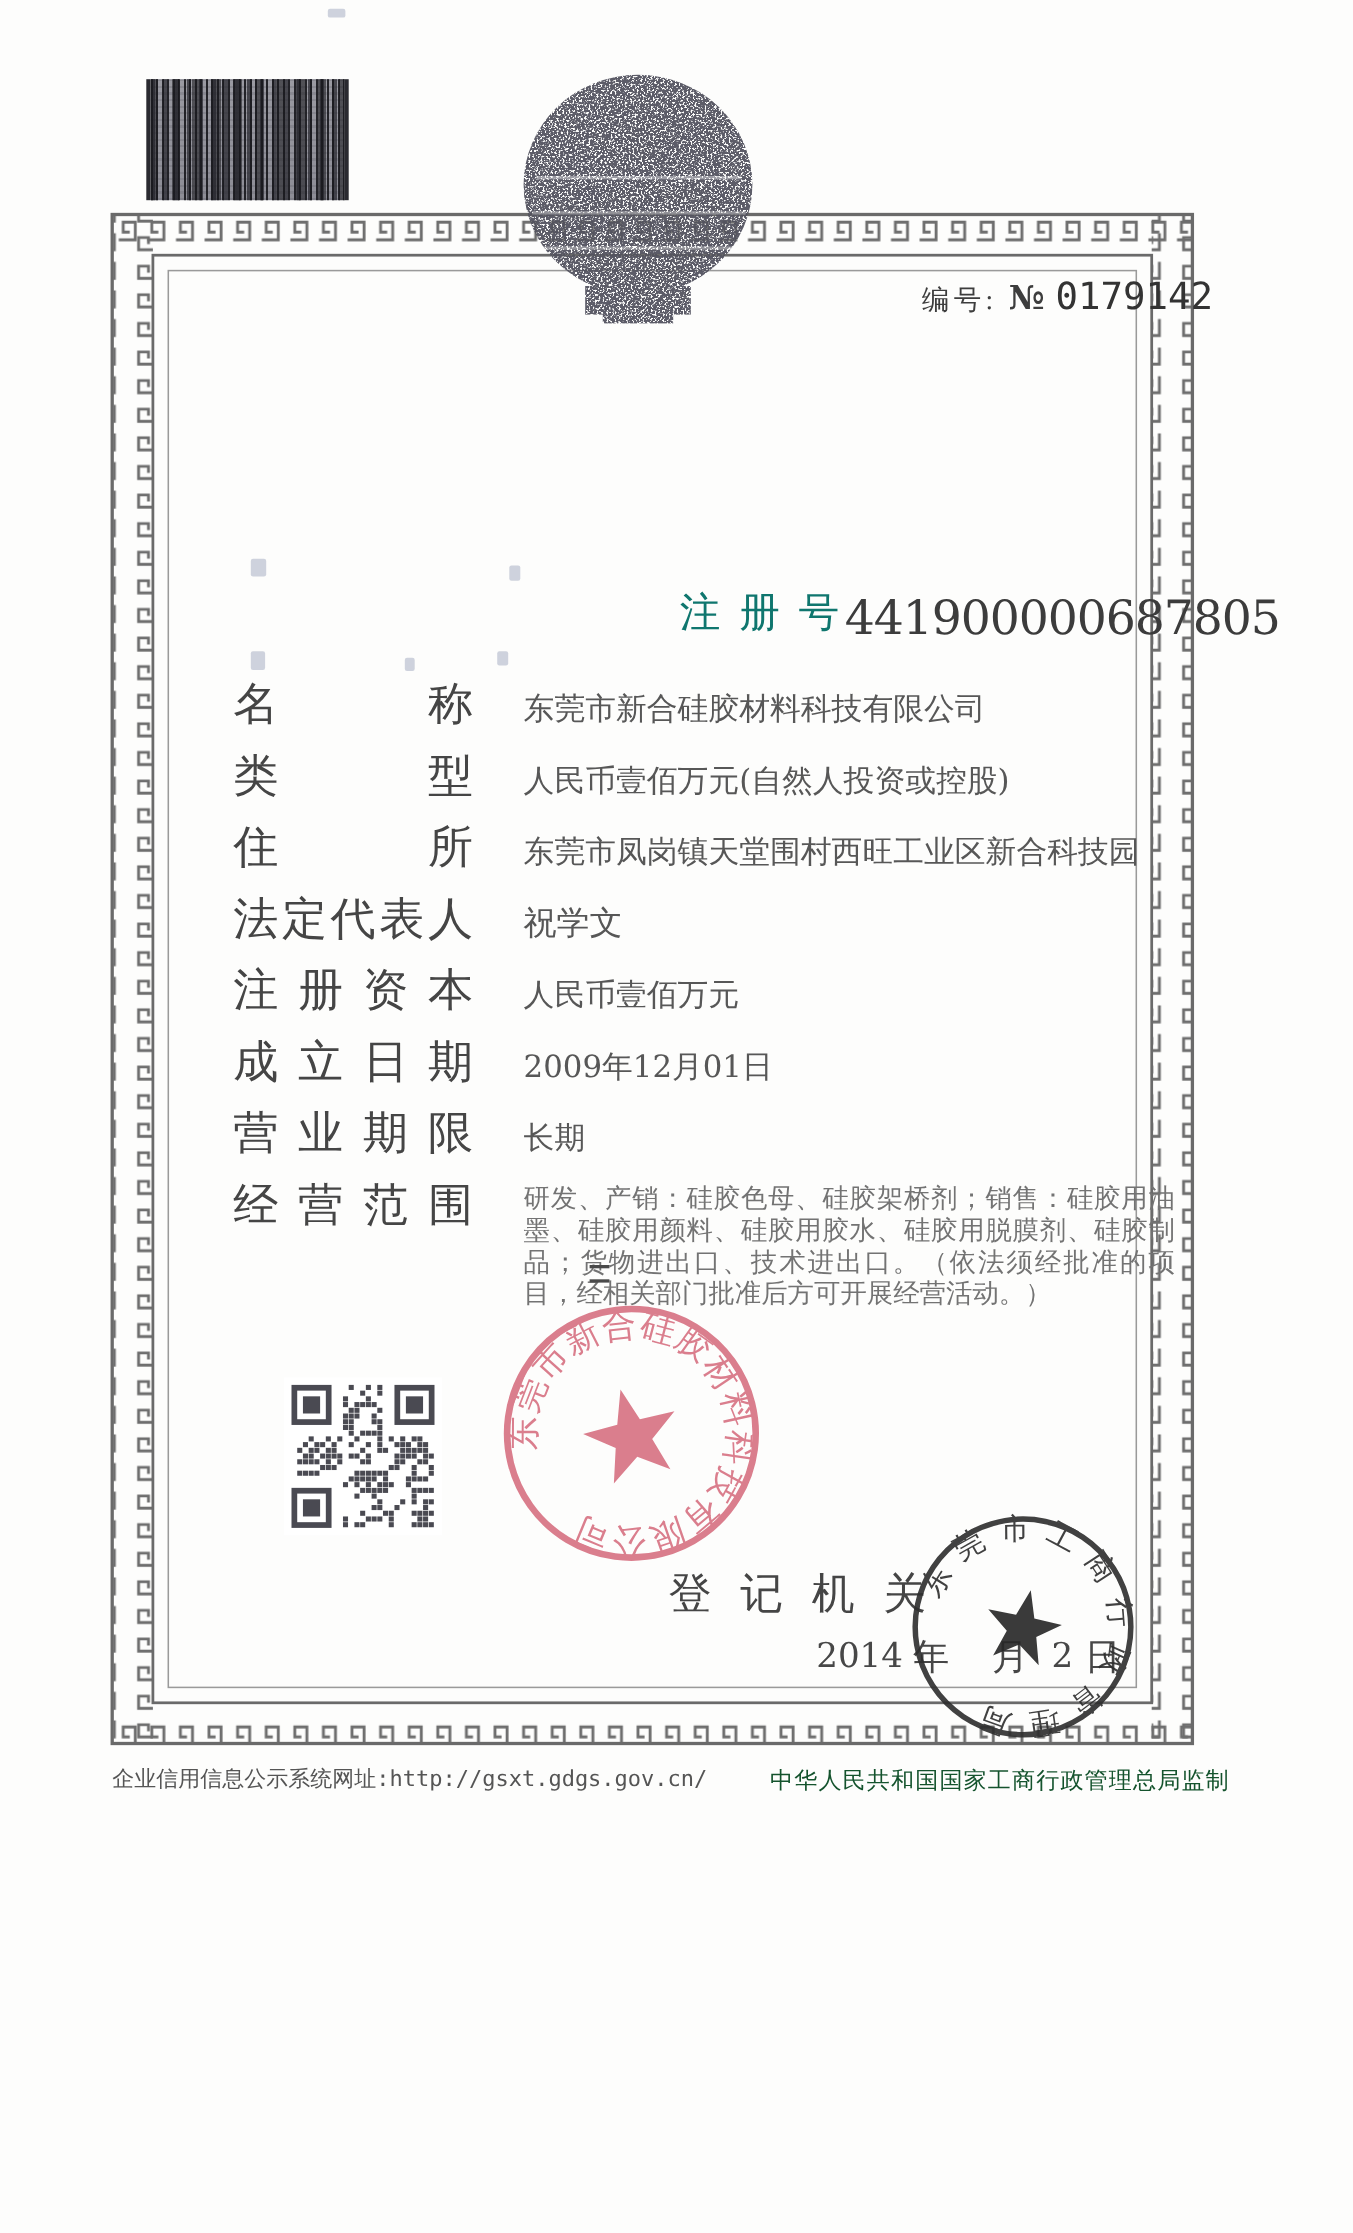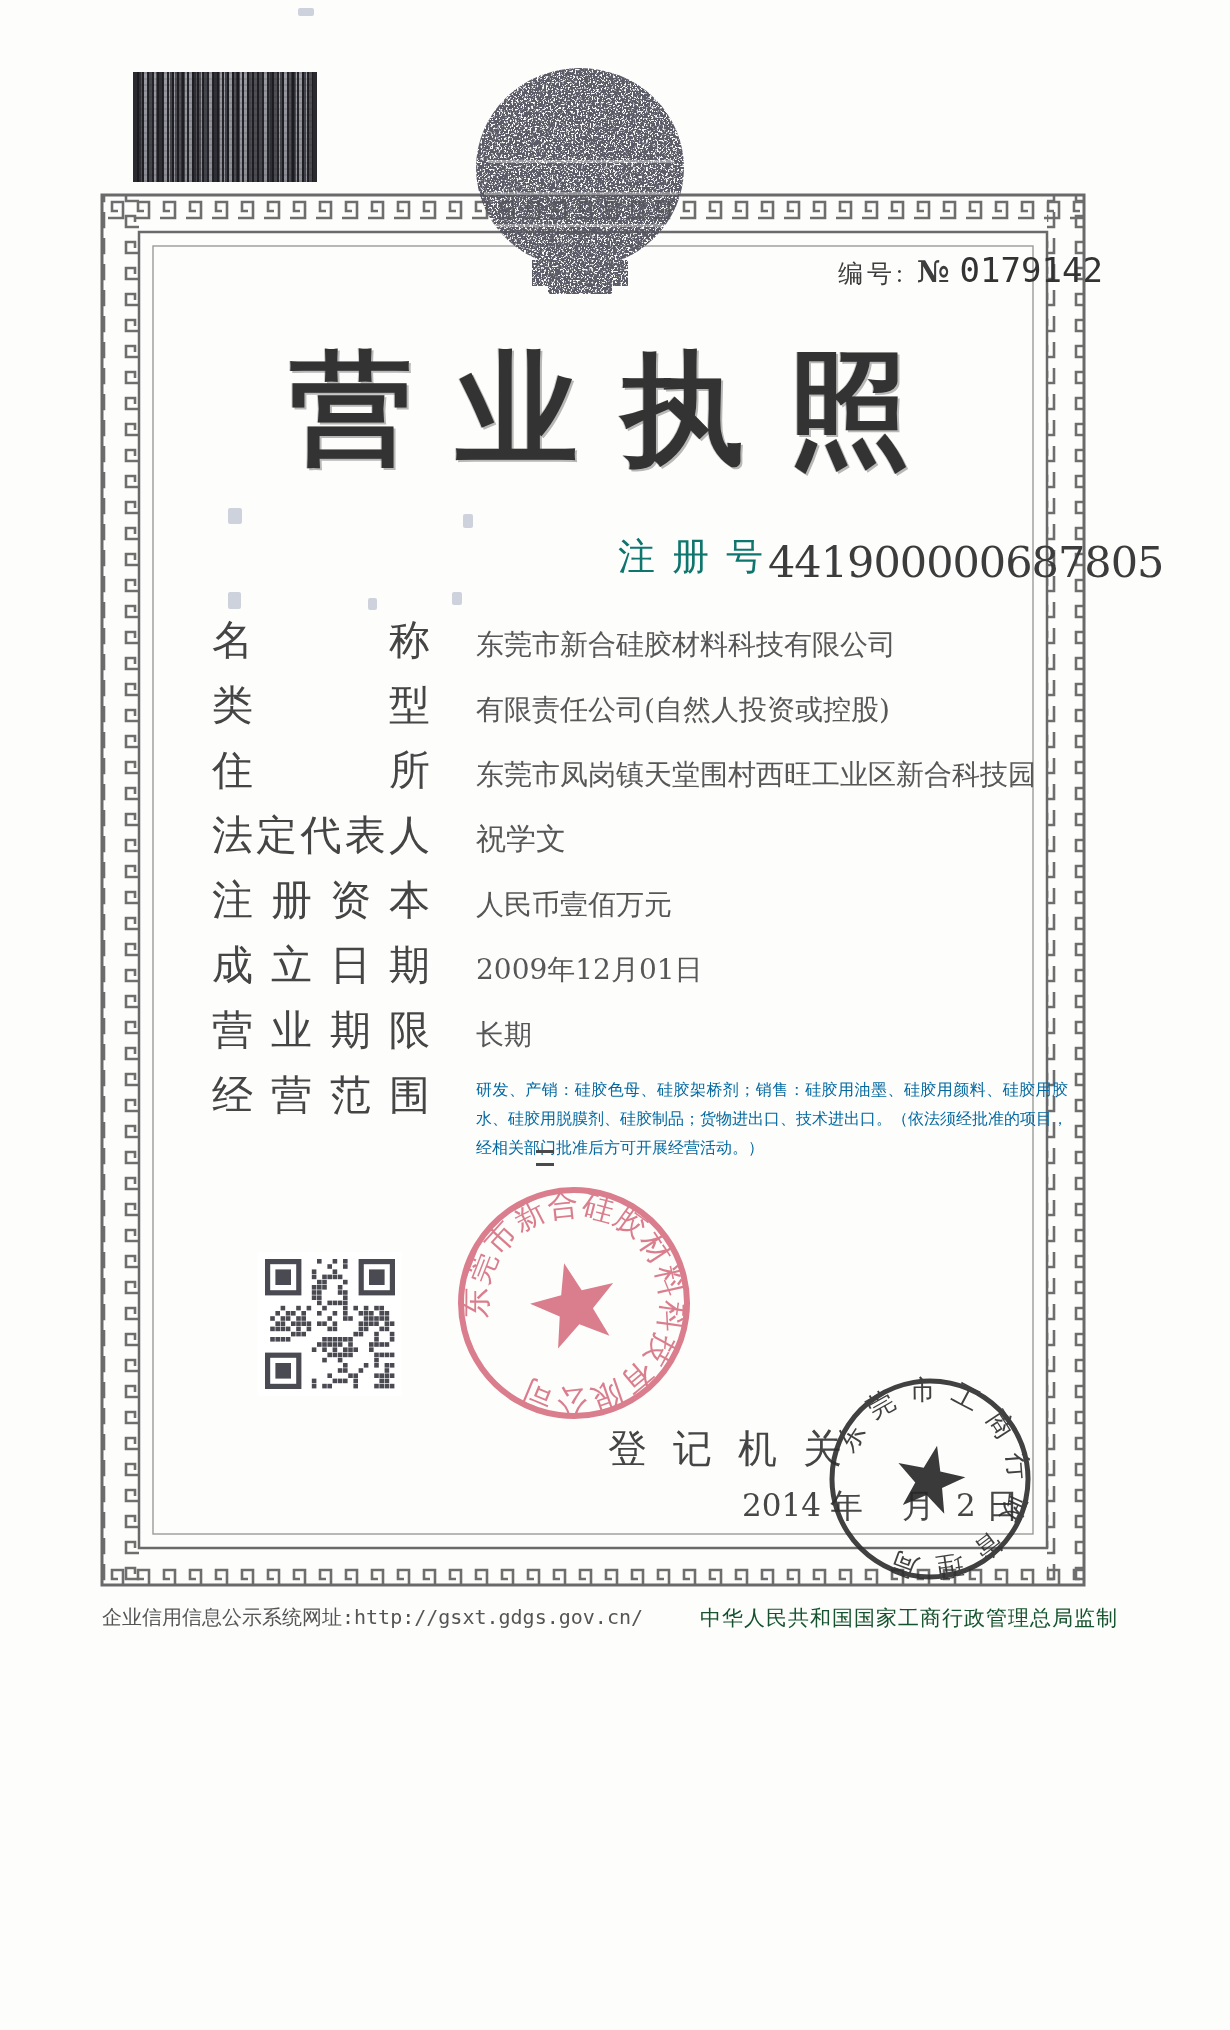"营业执照" h1.abs { html: <h1>营业执照</h1> -> none }
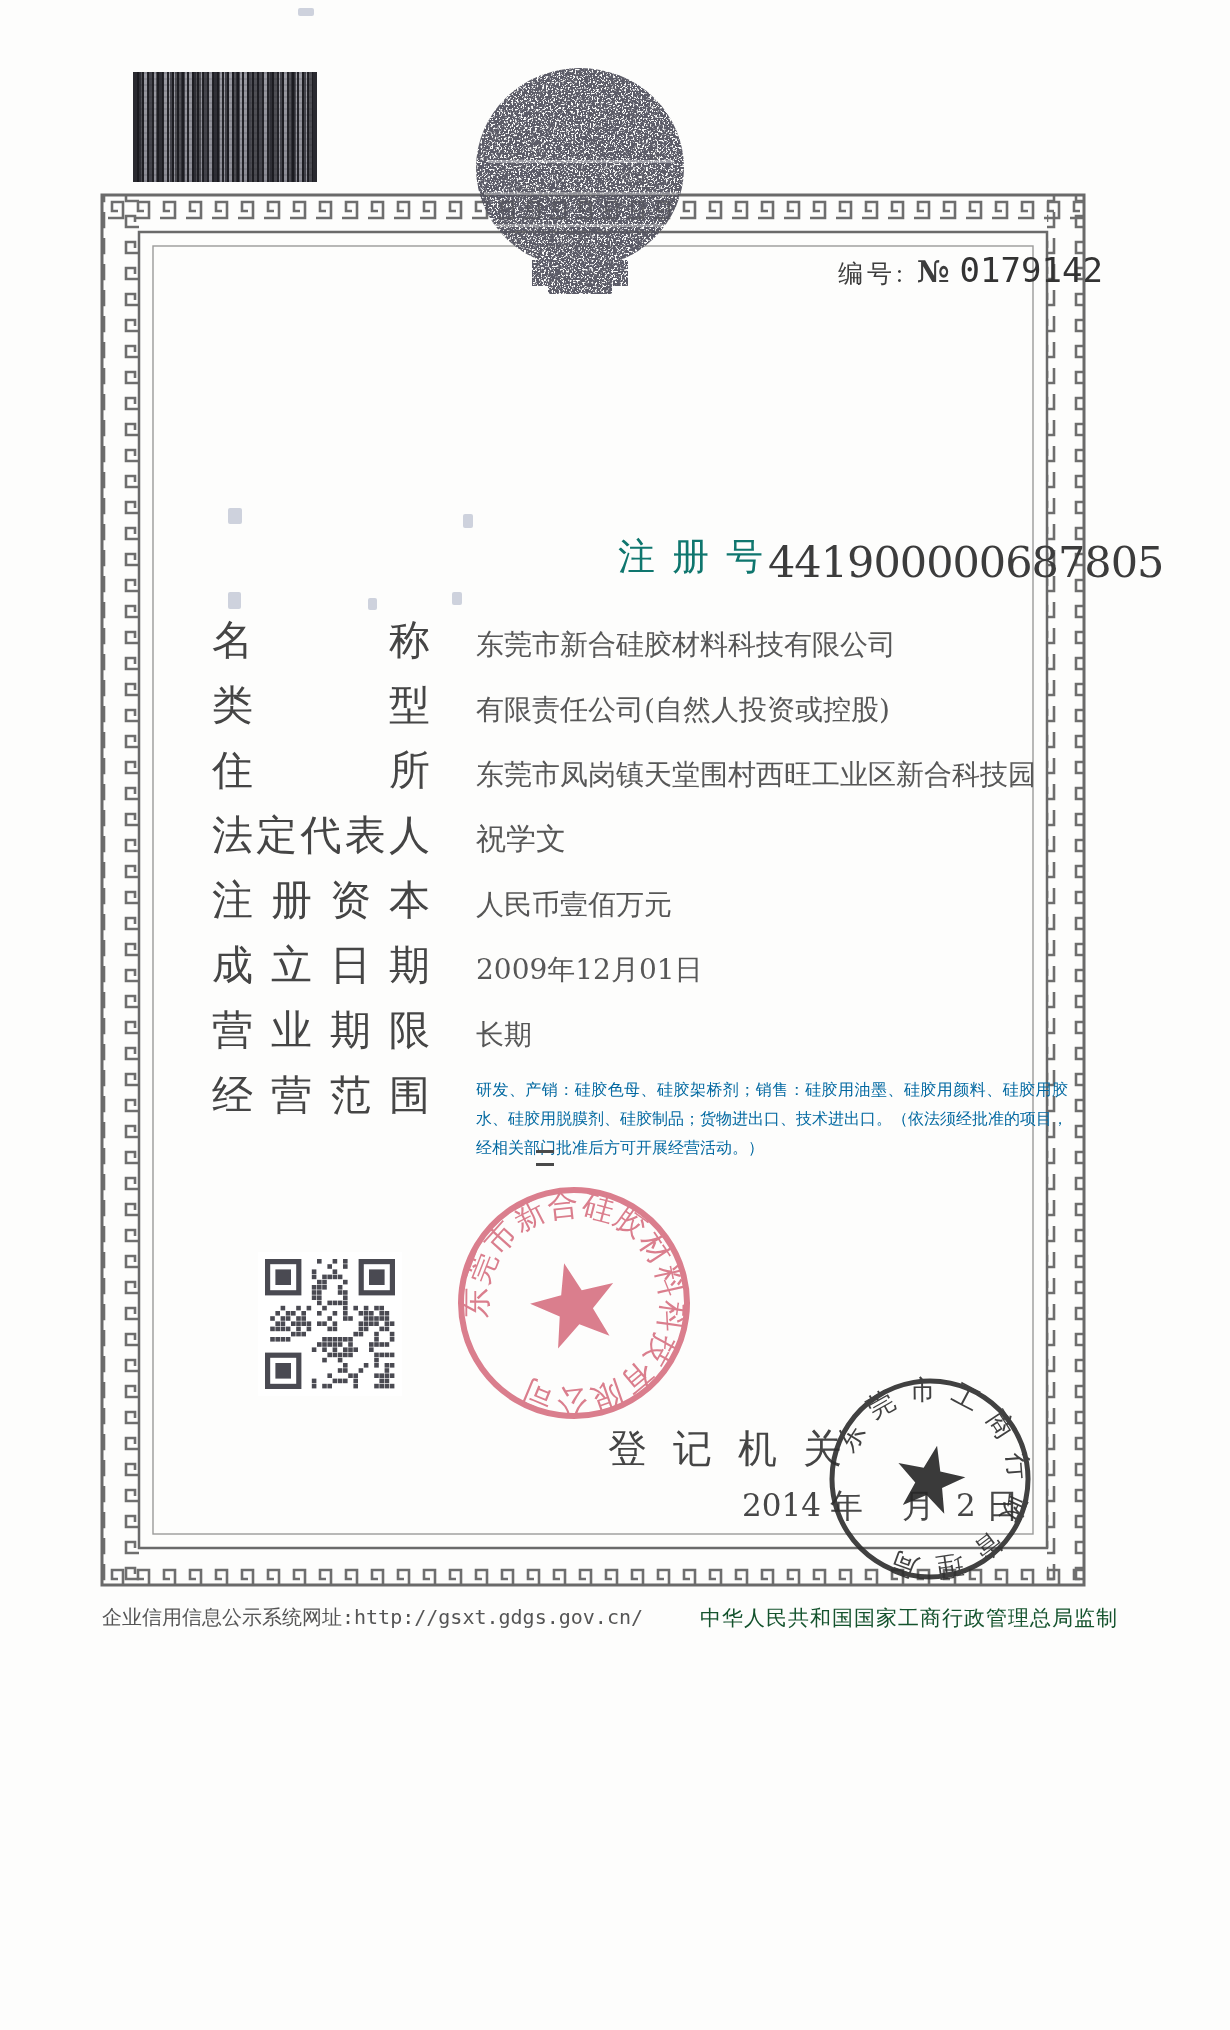"有限责任公司(自然人投资或控股)" div.row-value { text: 有限责任公司 -> 人民币壹佰万元 }
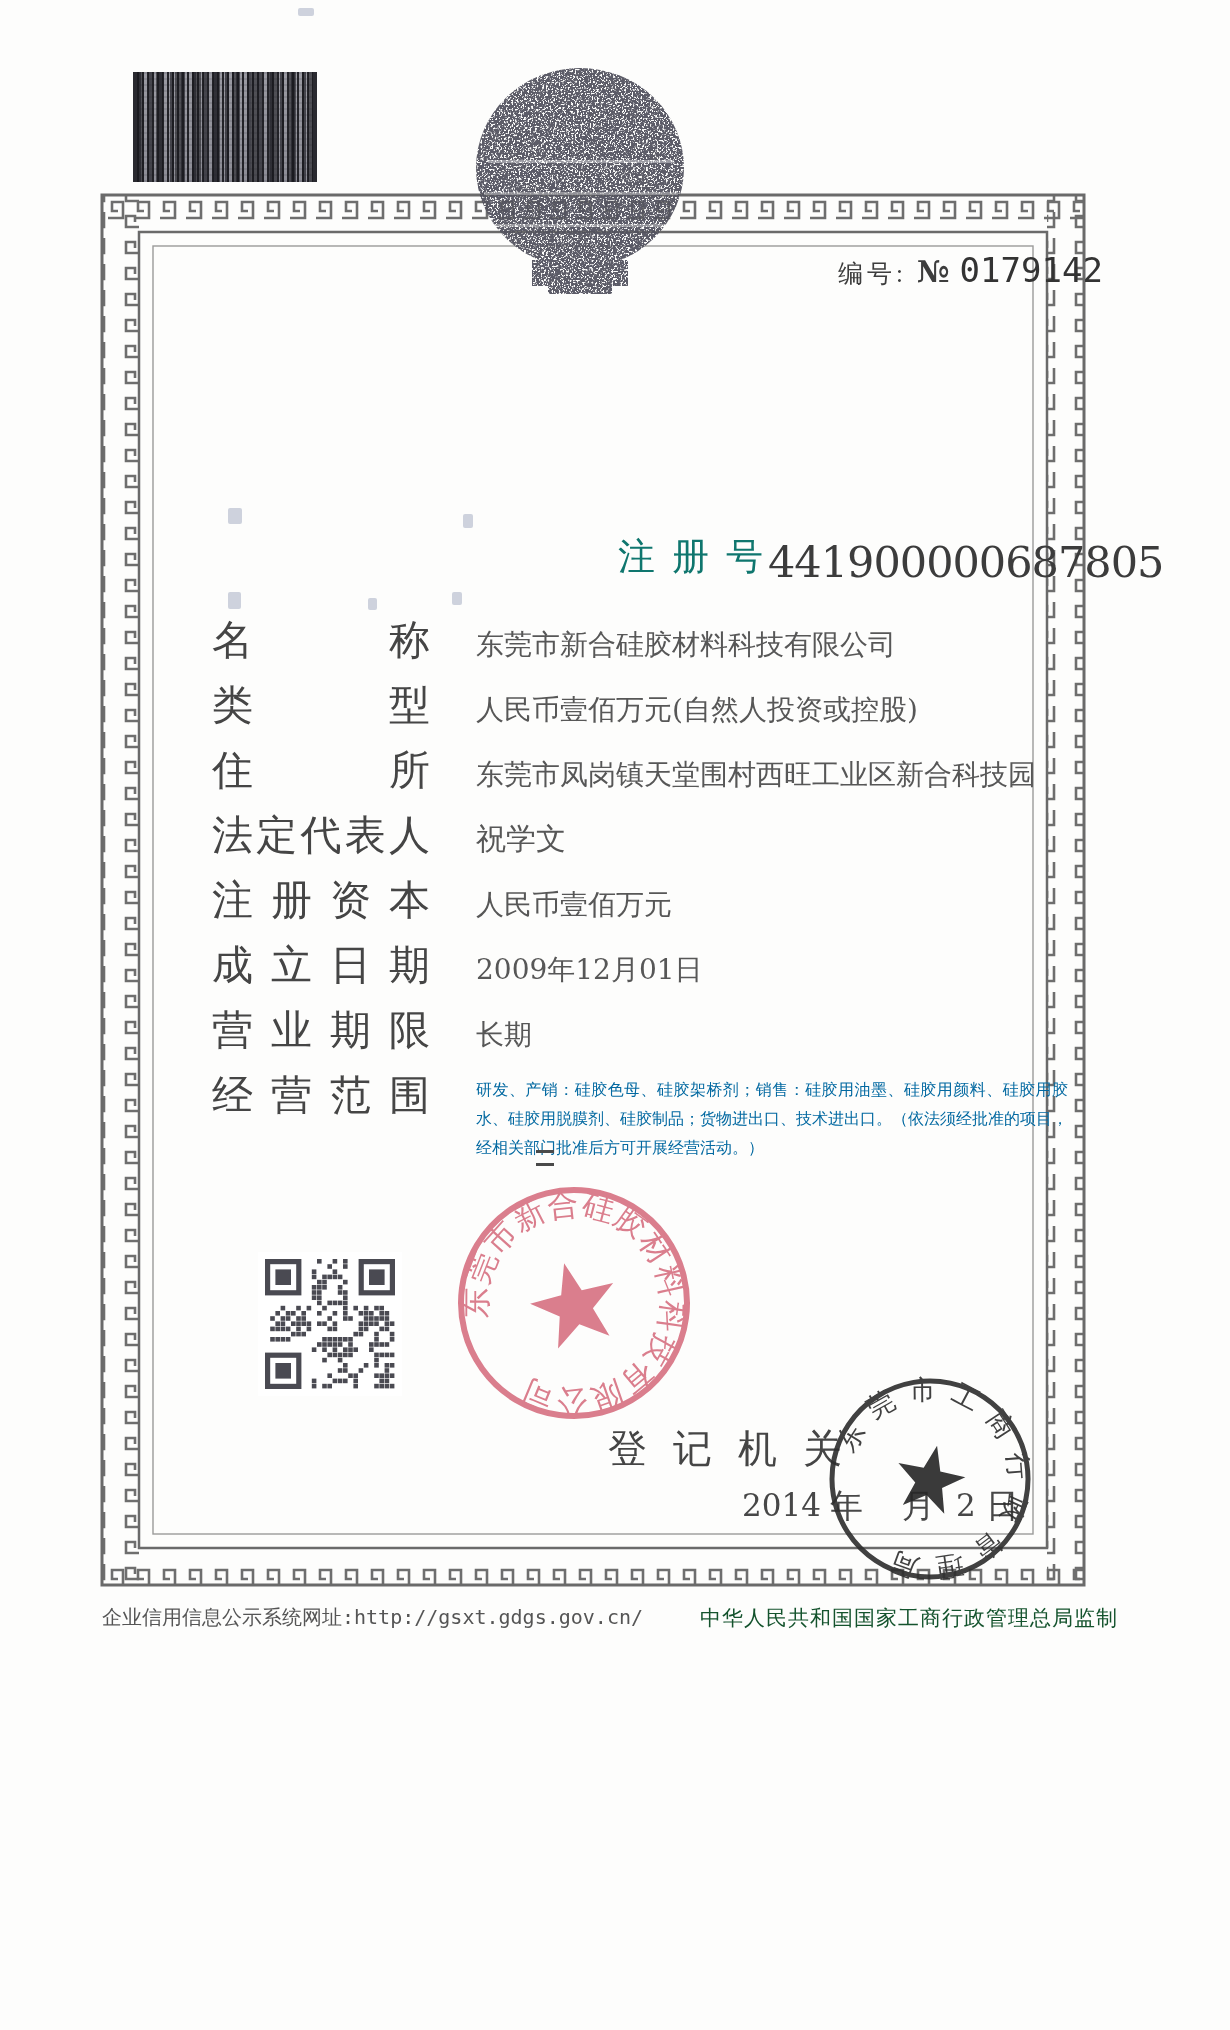"研发、产销：硅胶色母、硅胶架桥剂；销售：硅胶用油墨、硅胶用颜料、硅胶用胶水、硅胶" .row.k-business-scope .row-value { color: #0369a1 -> #737373; font-size: 16px -> 24px }
